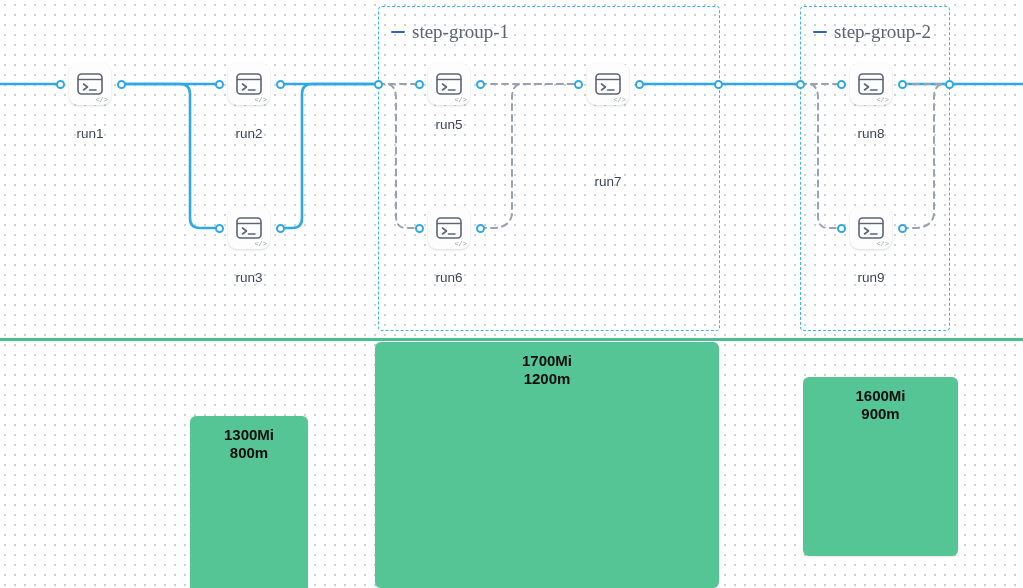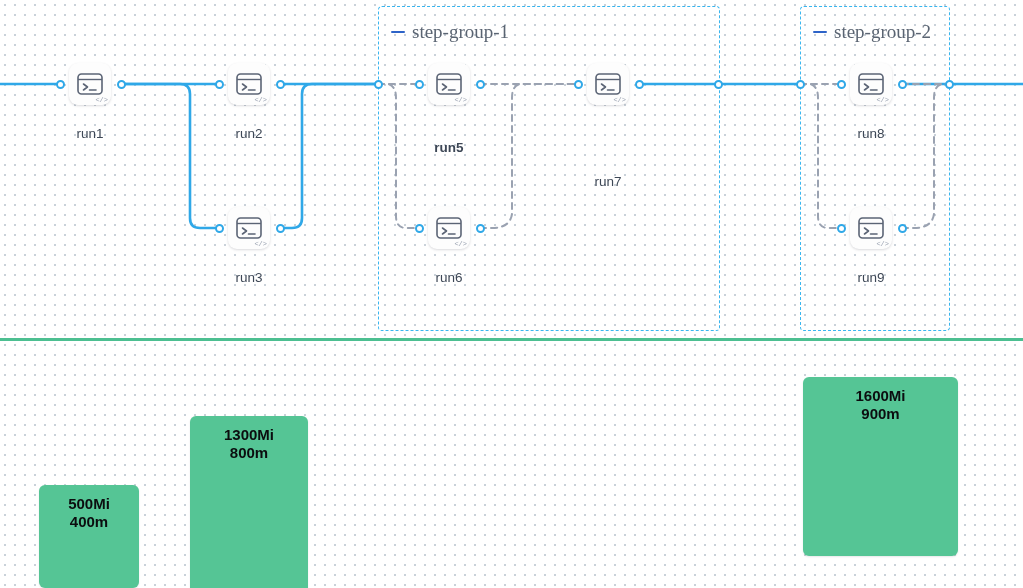"run5" div.node-label { font-weight: bold -> none; top: 140px -> 117px }
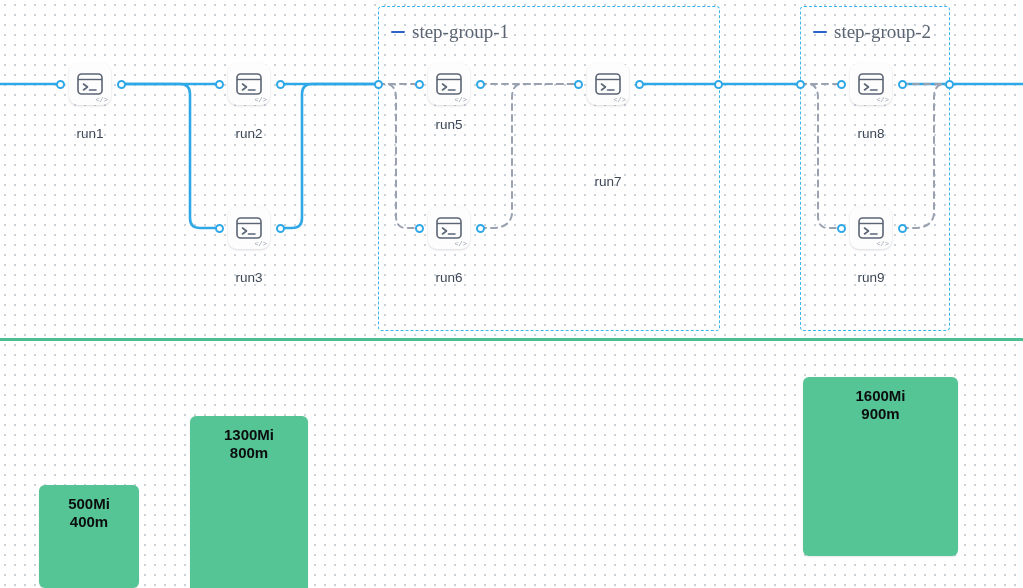"1700Mi" div.bar { html: none -> <div> <span>1700Mi</span> <span>1200m</span> </div> }
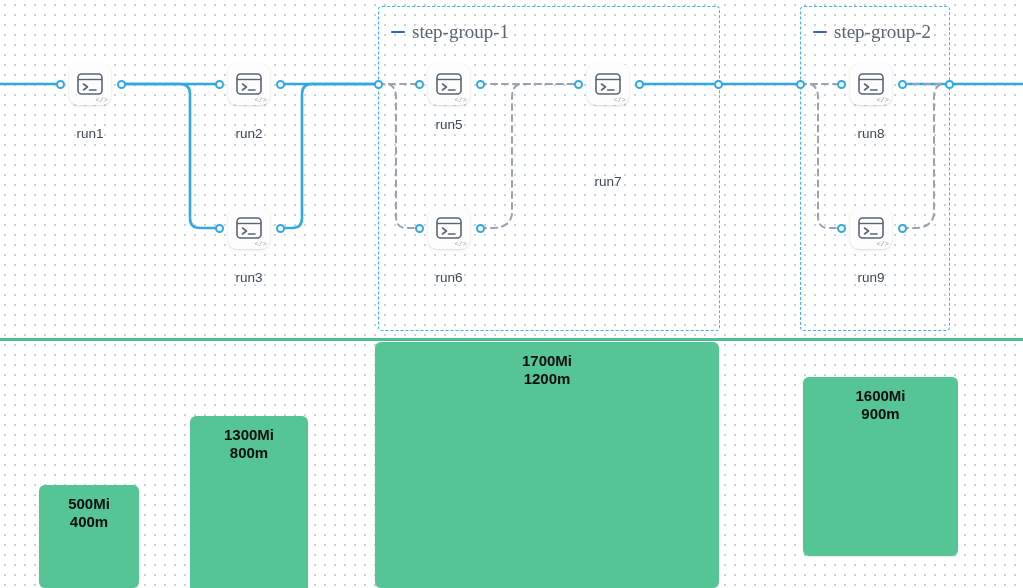"500Mi" div.bar { html: <div> <span>500Mi</span> <span>400m</span> </div> -> none }
